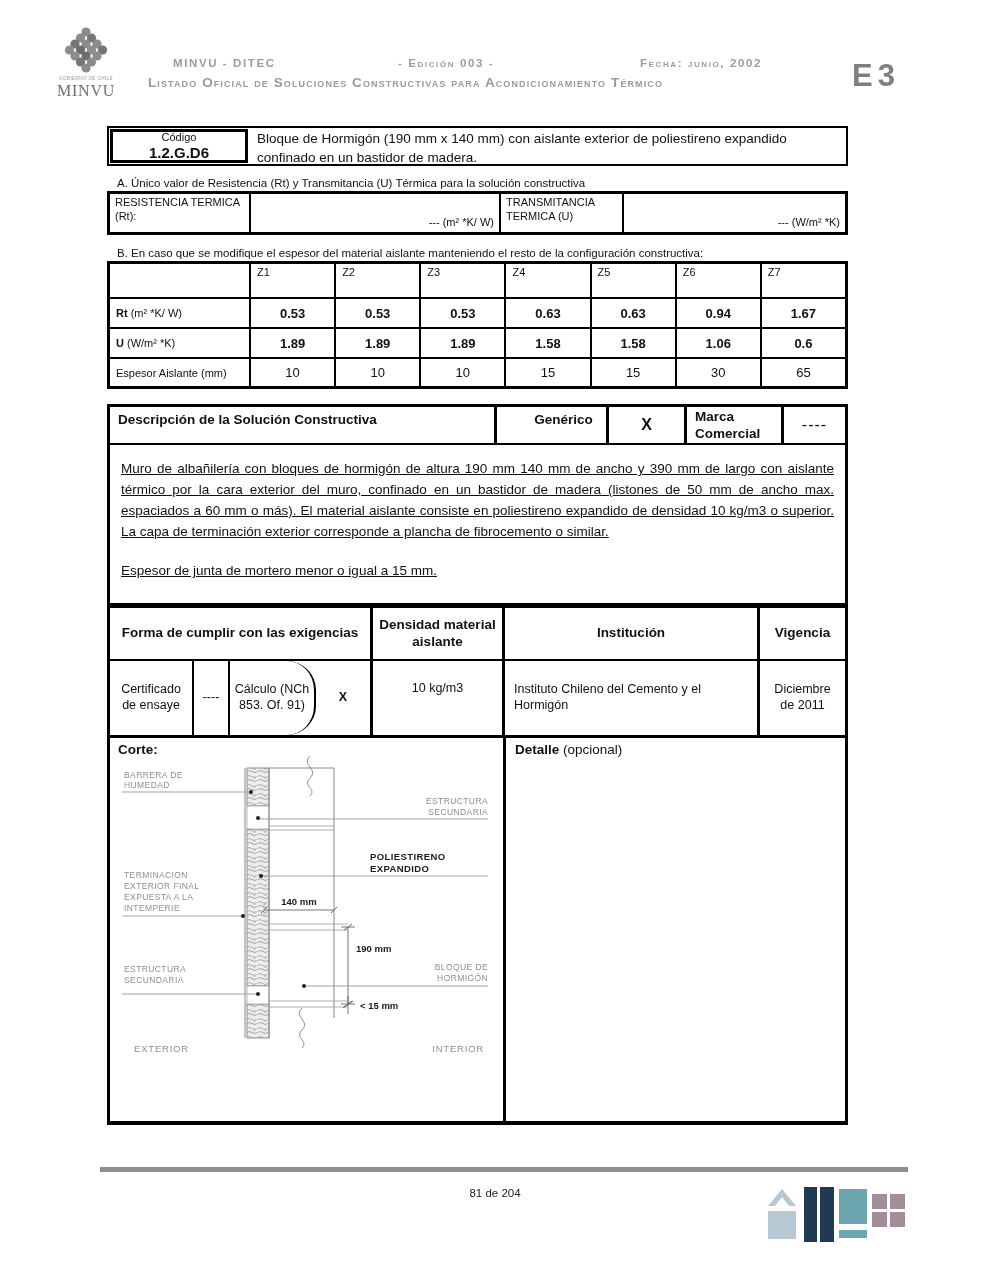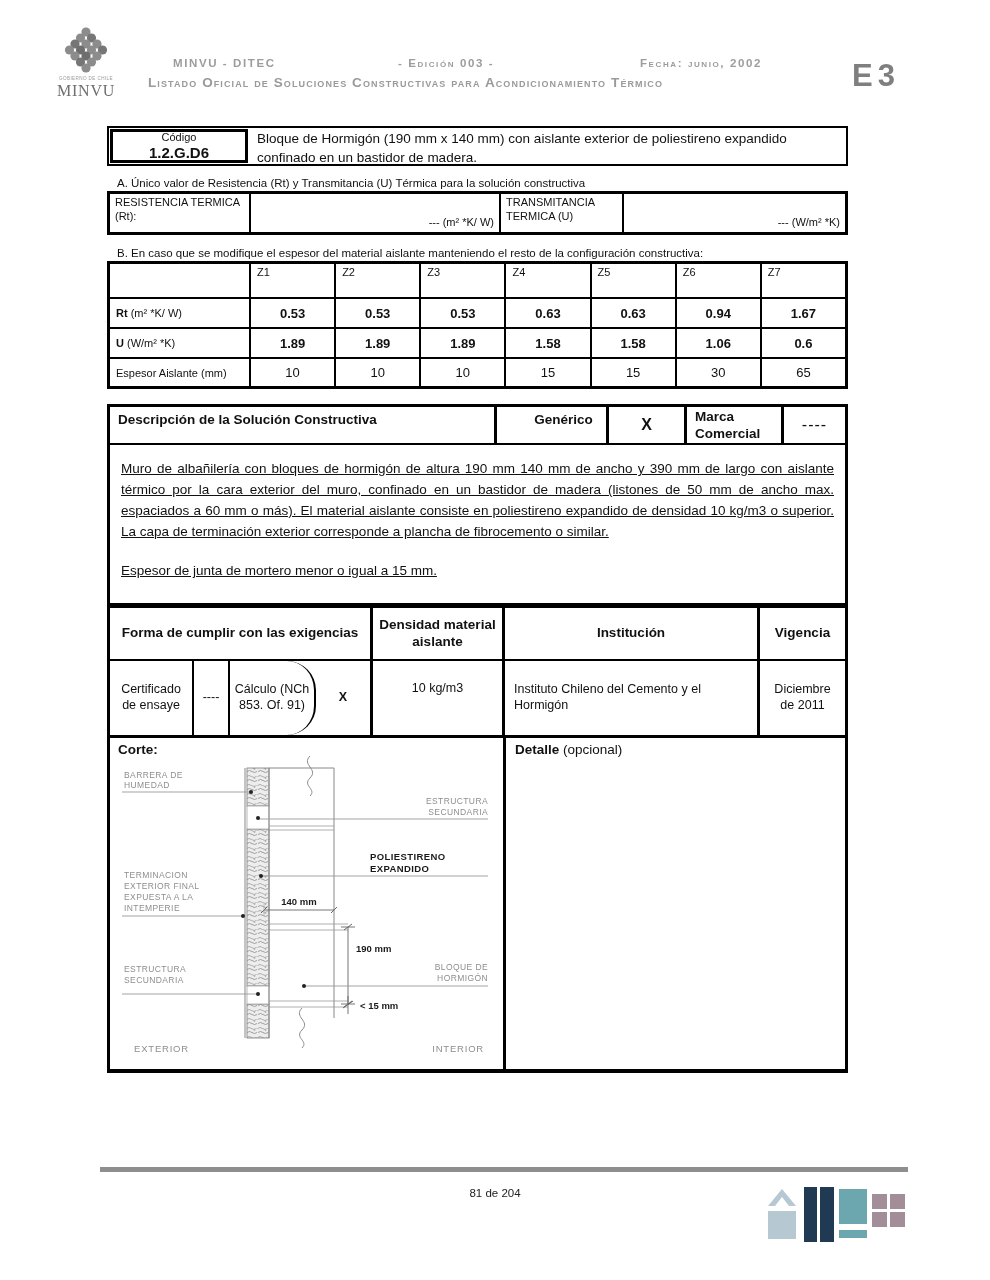"Corte:" .t6 { height: 338px -> 390px }
